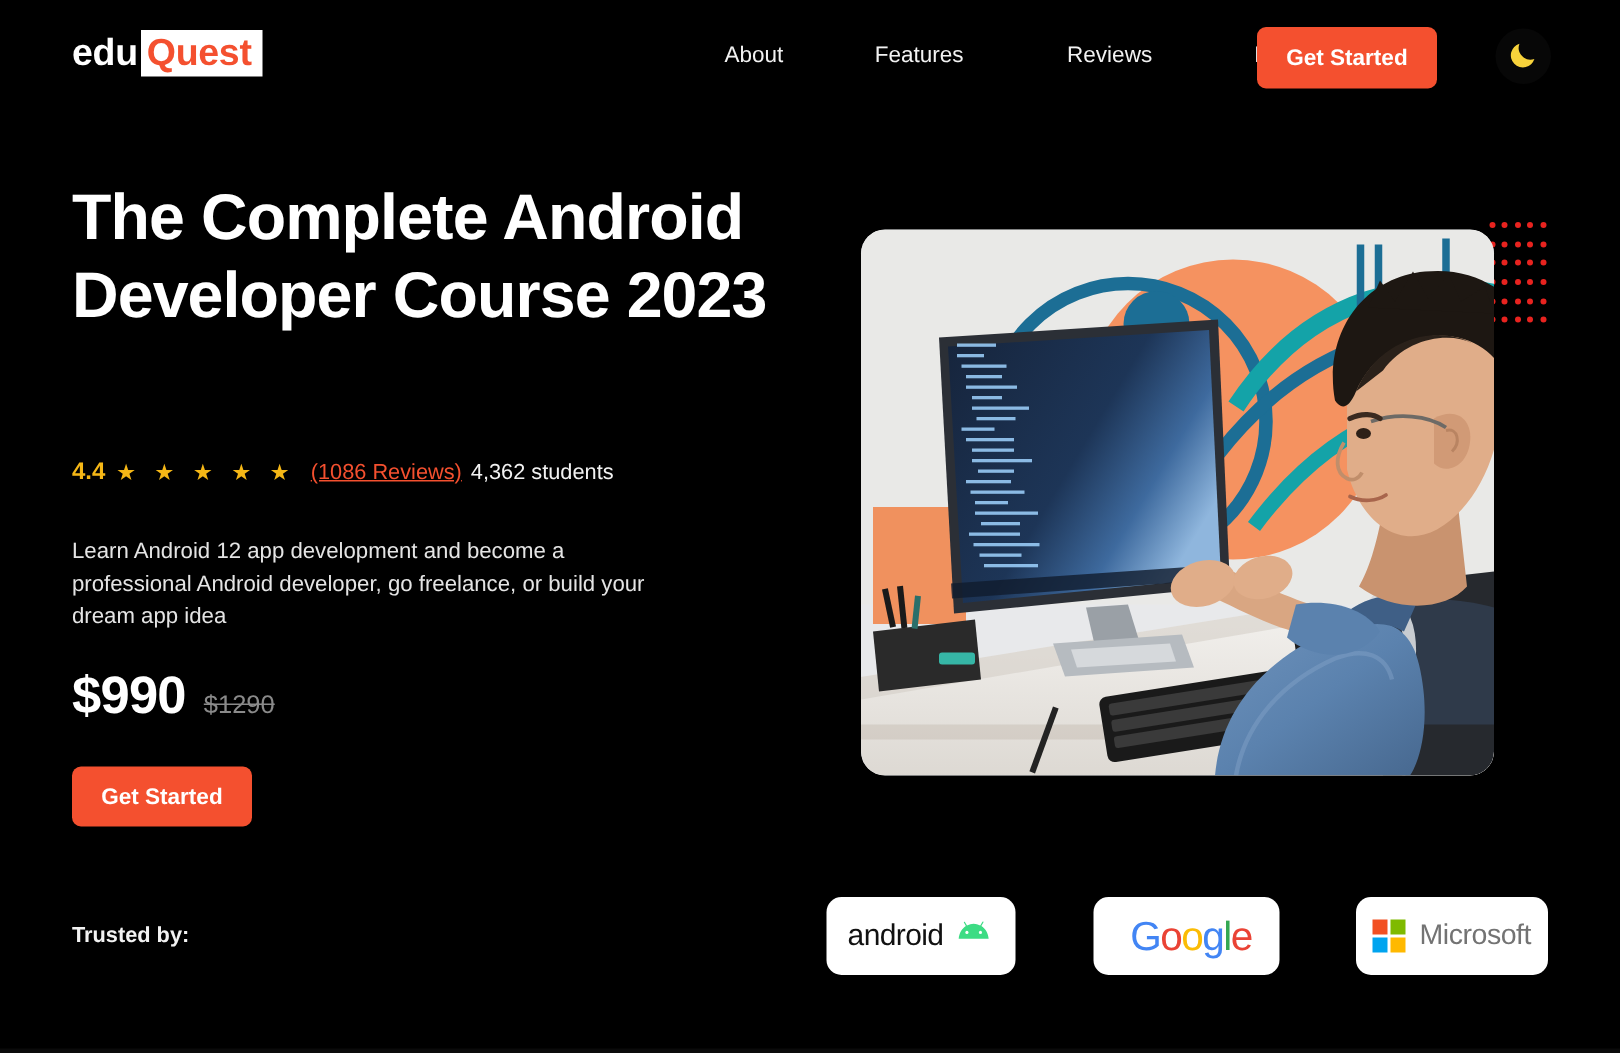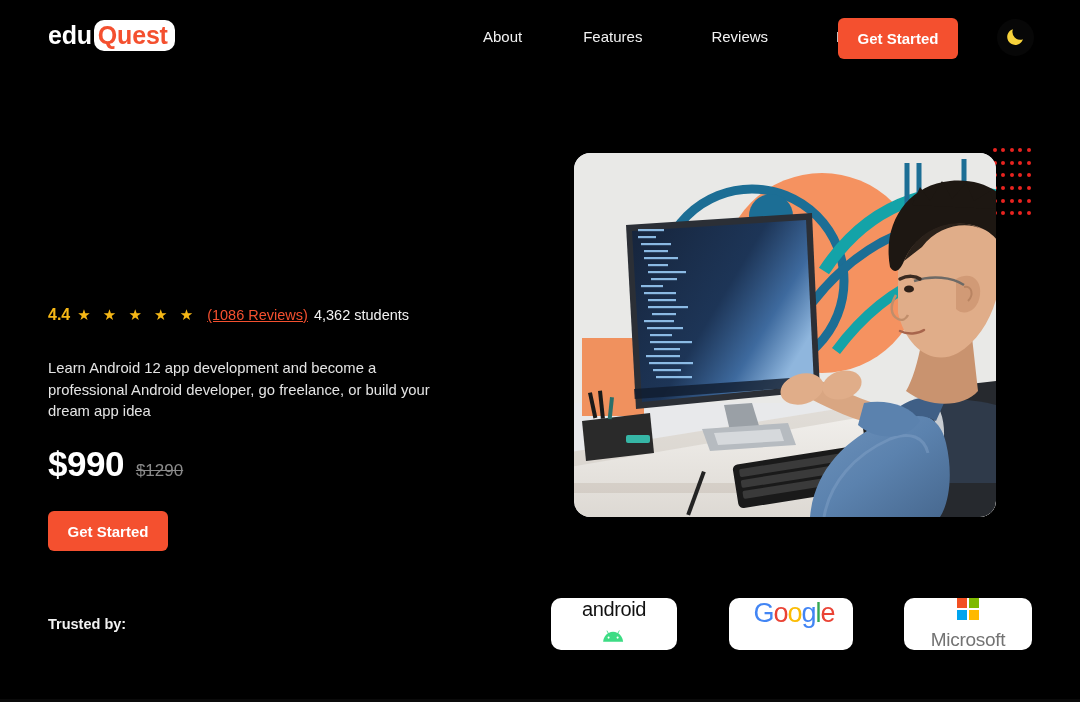"Quest" .logo-quest { border-radius: 10px -> 0 }
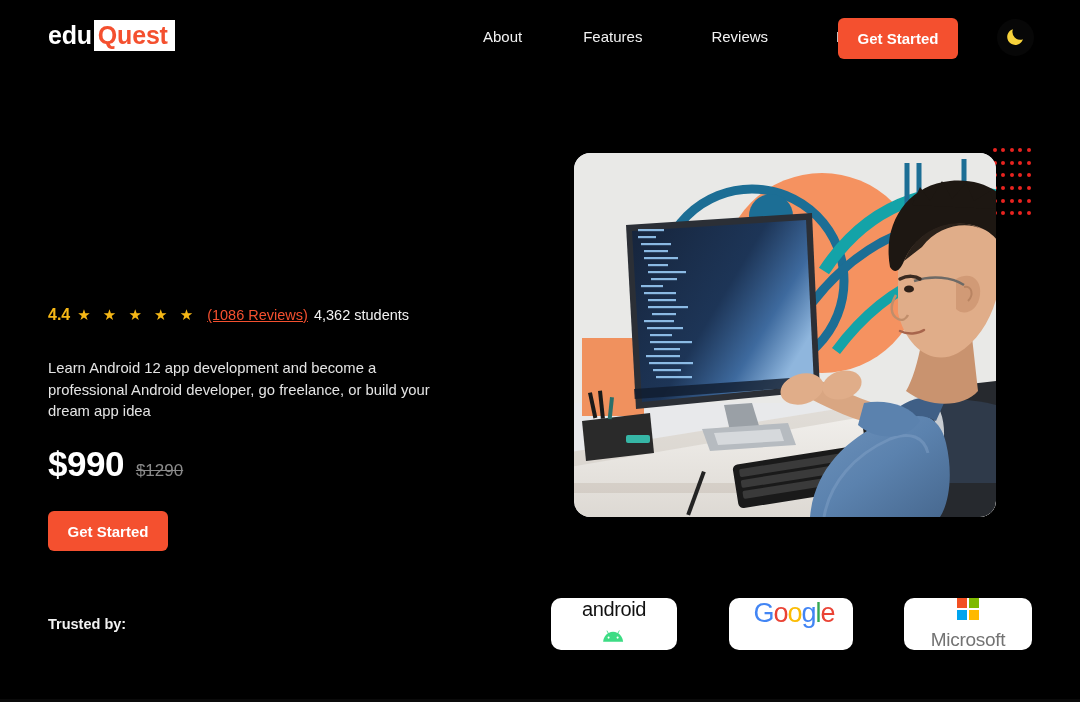"The Complete Android Developer Course" h1.hero-title { html: none -> <h1>The Complete Android Developer Course 2023</h1> }
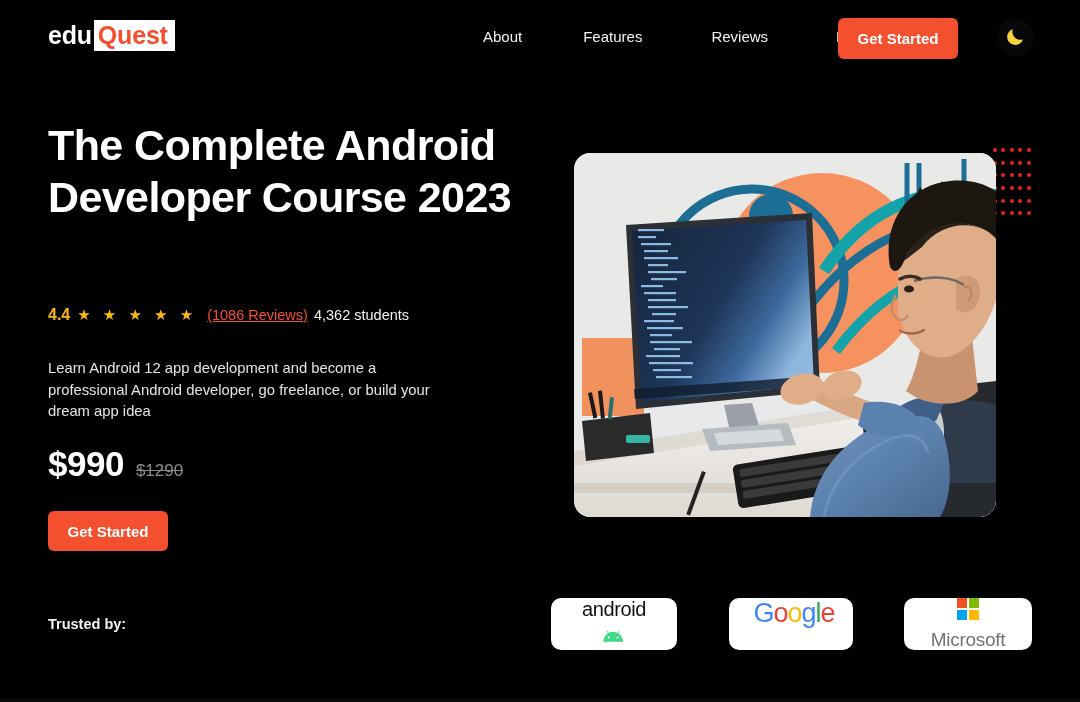"android" .brand-card { flex-direction: column -> none; justify-content: flex-start -> center }
